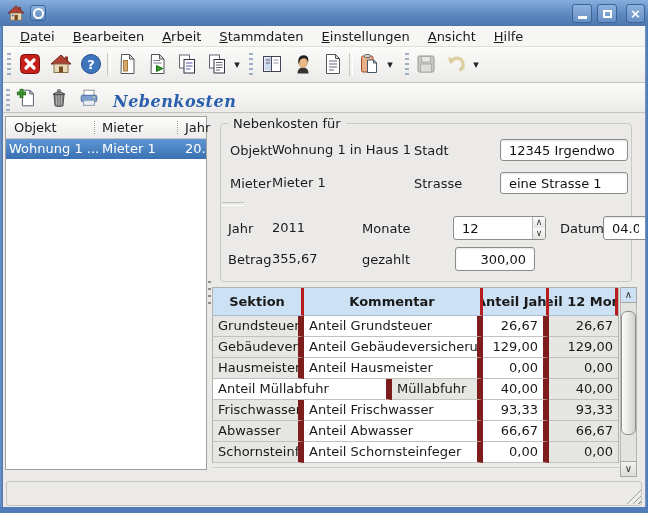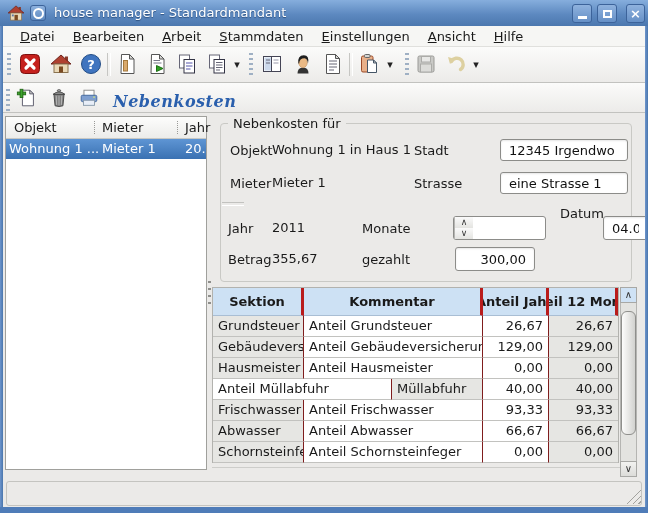"house manager - Standardmandant" span.abs { html: <span>house manager - Standardmandant</span> -> none }
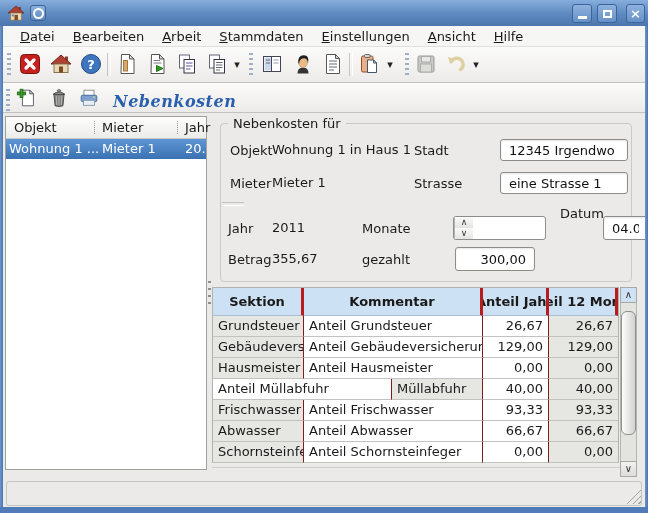"12" input { html: none -> <input> }
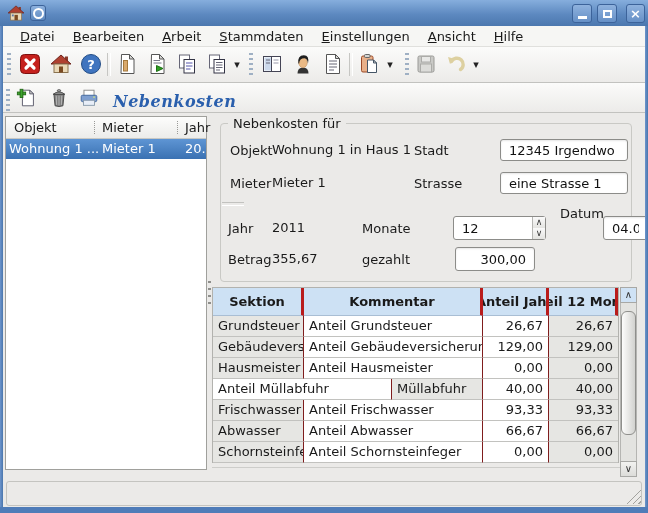"Datum" span.form-text { top: 206px -> 221px }
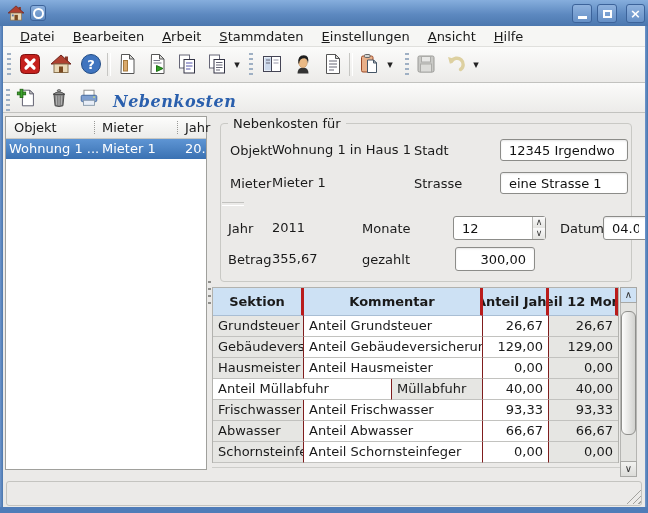"Grundsteuer" .tcell { border-right: 1px solid #7f1d1d -> 6px solid #7f1d1d }
